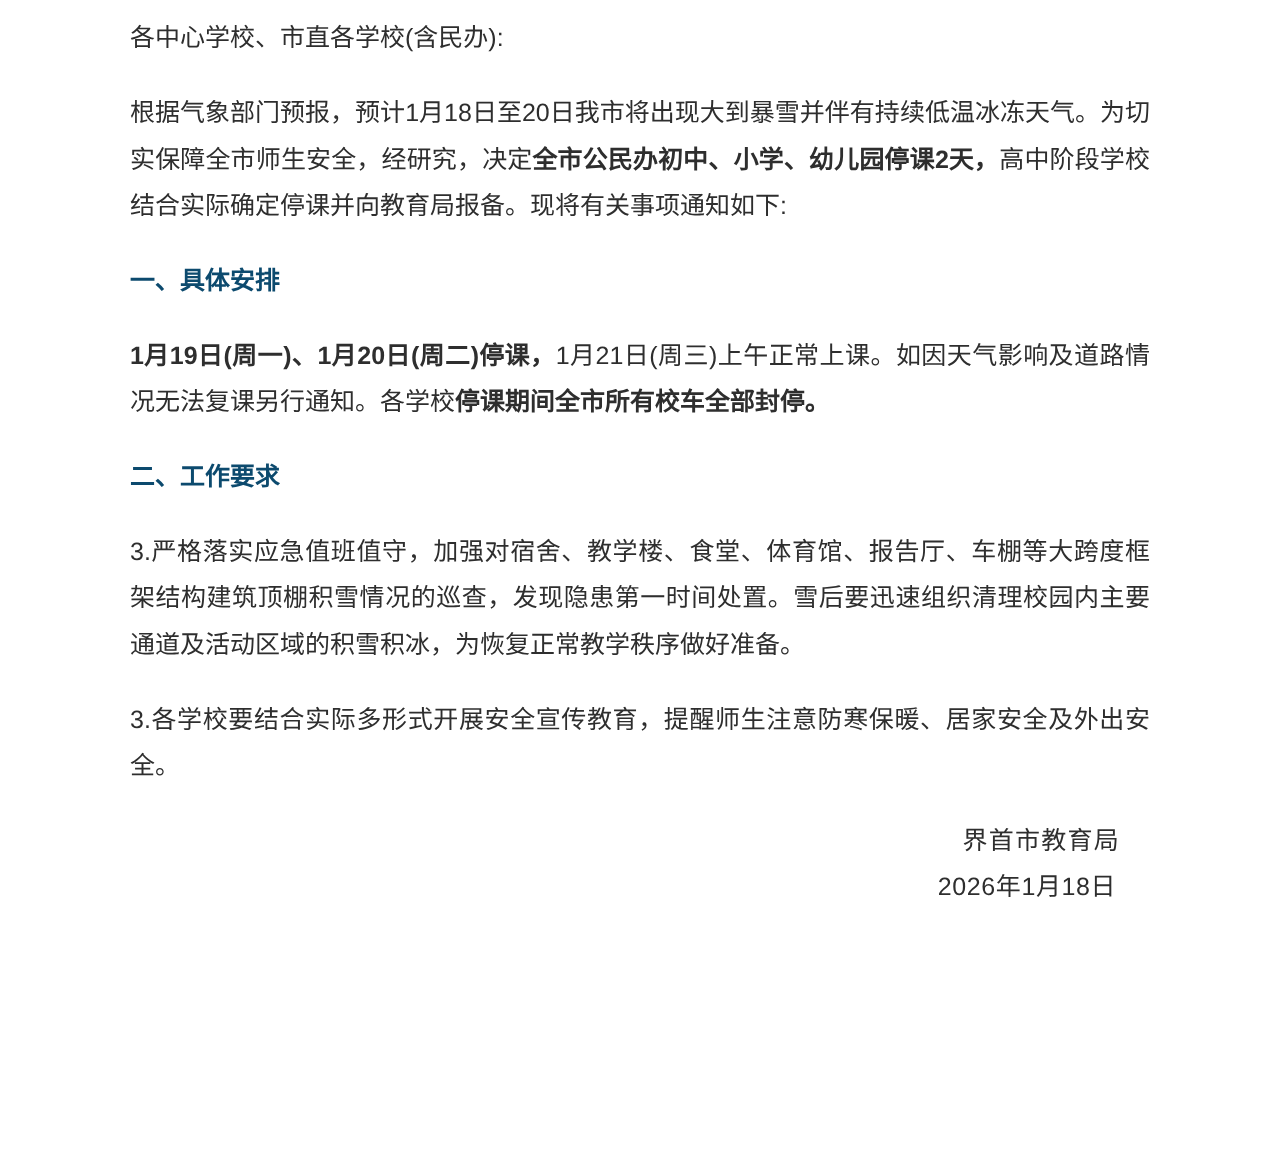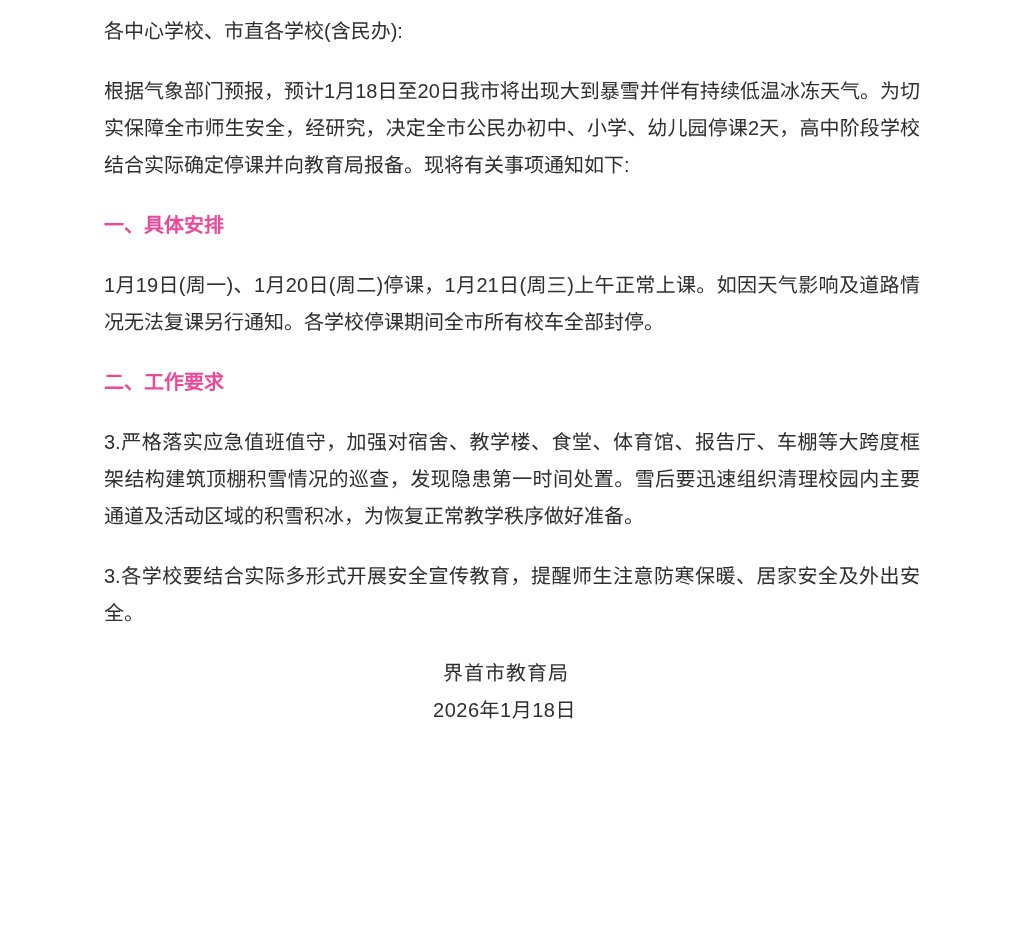"全市公民办初中、小学、幼儿园停课2天，" b, .bold { font-weight: 400 -> 700 }
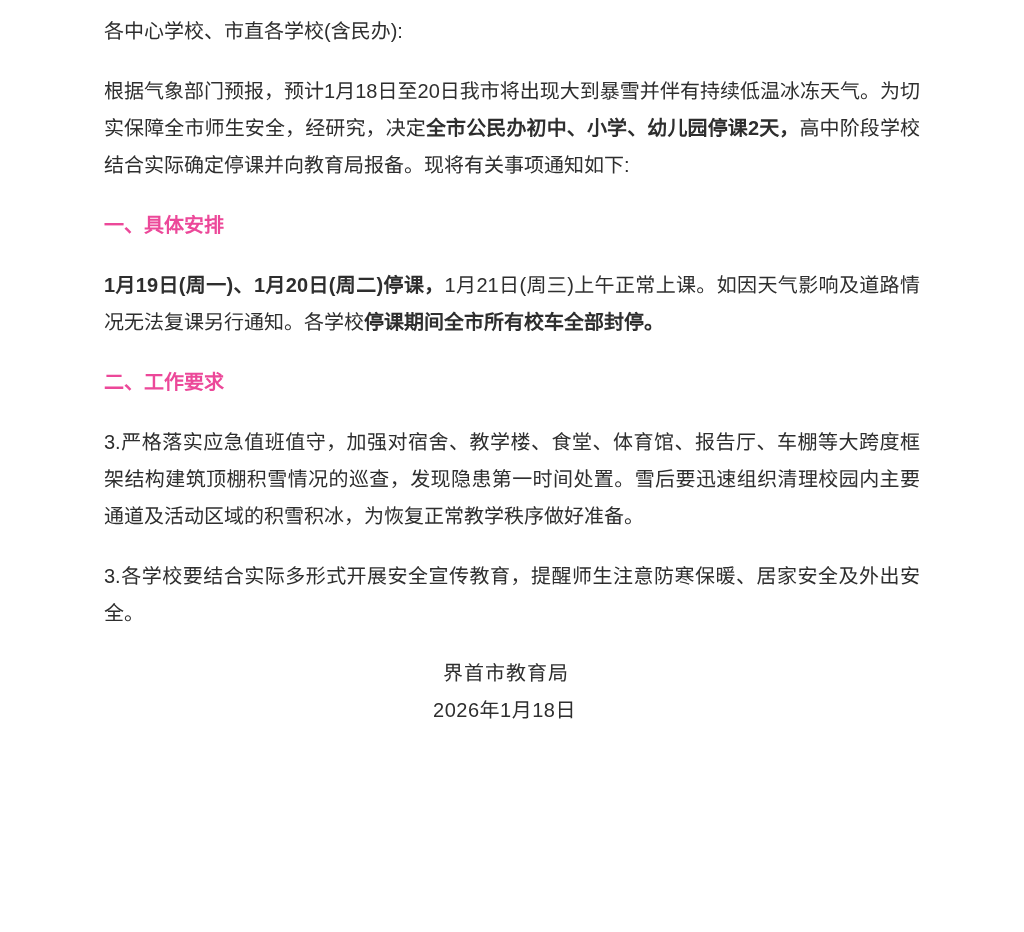"一、具体安排" .heading { color: #ec4899 -> #0c4a6e }
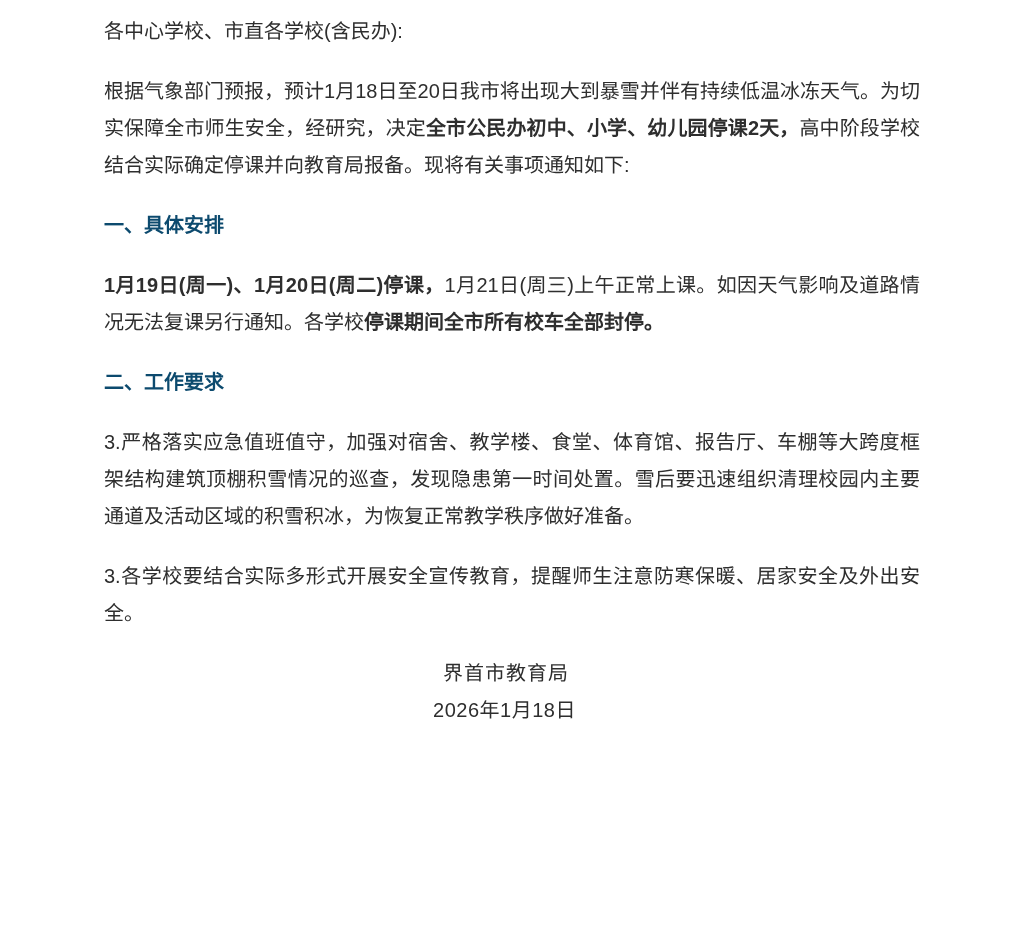"界首市教育局" .signature { text-align: center -> right }
